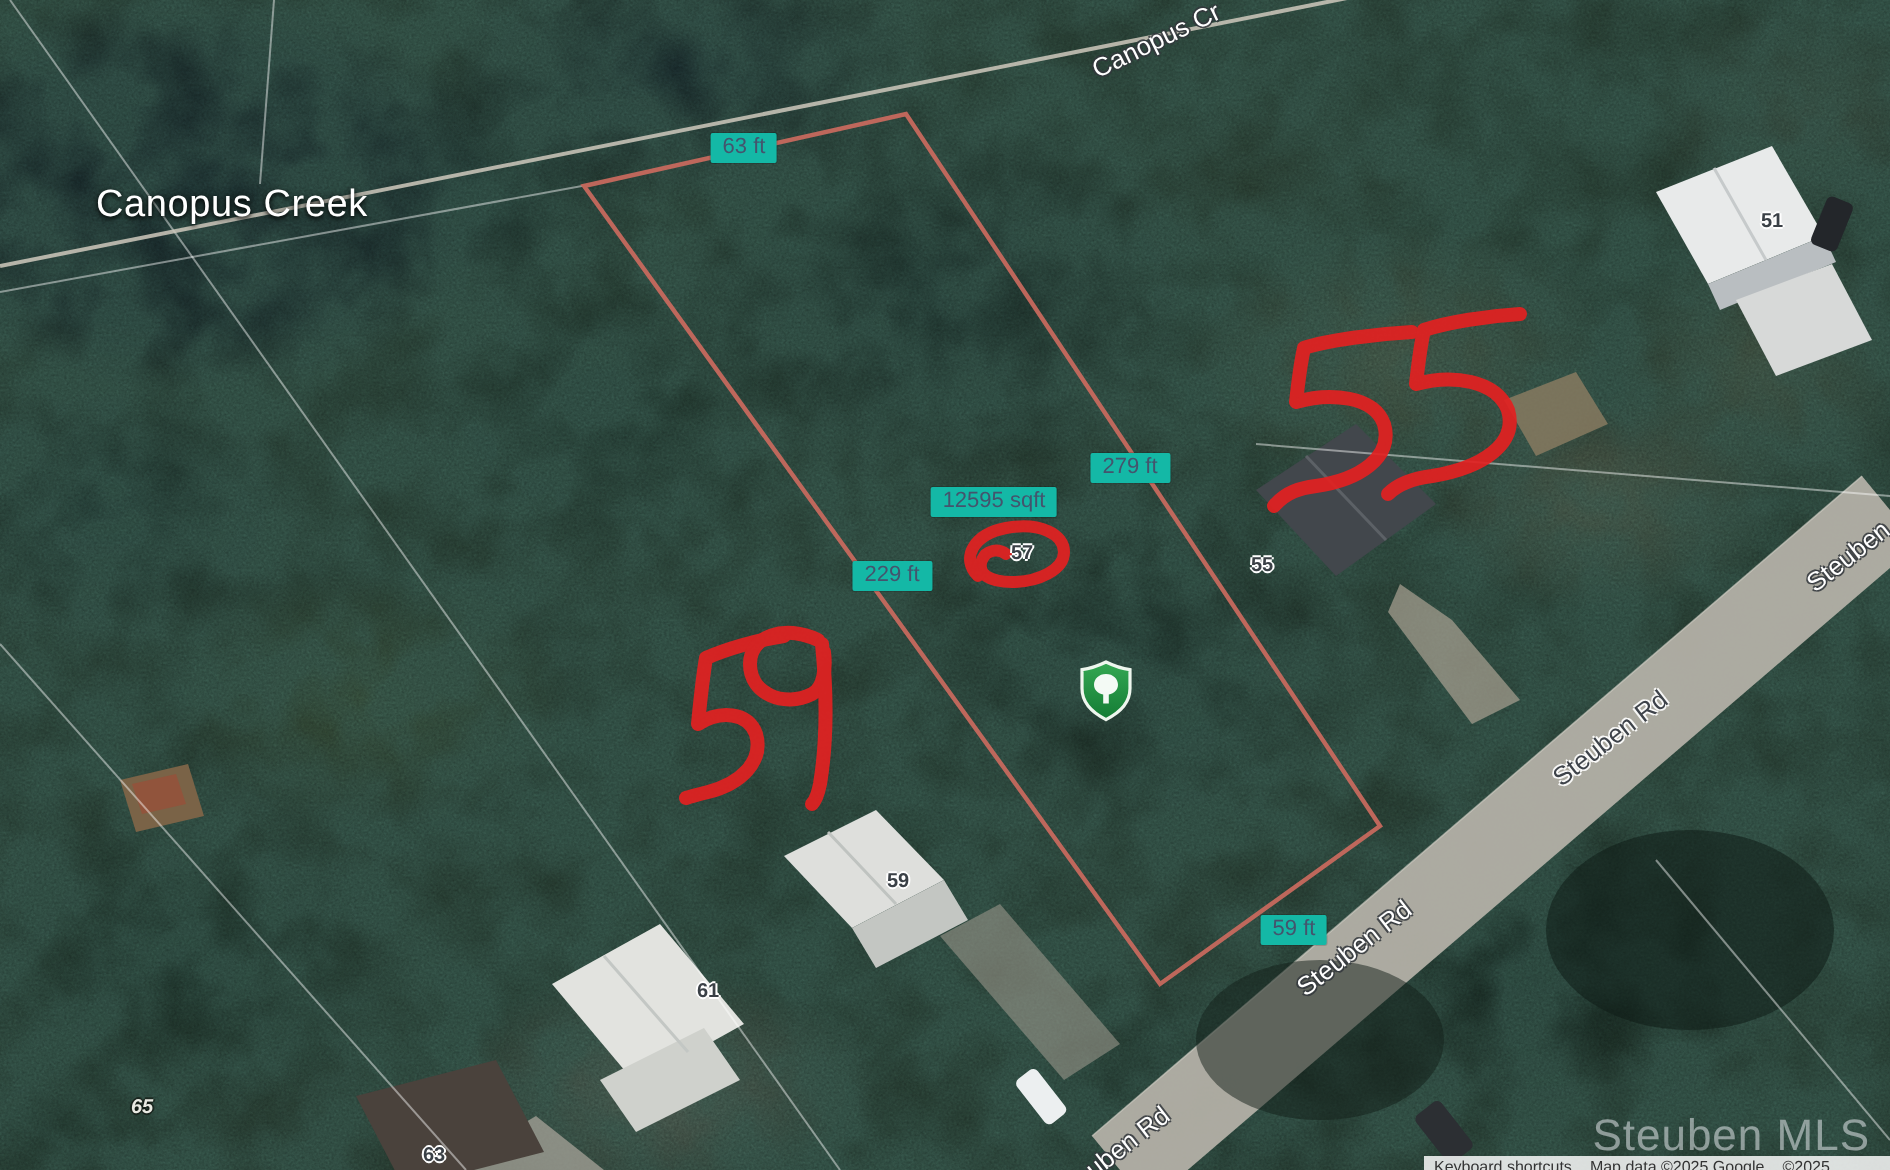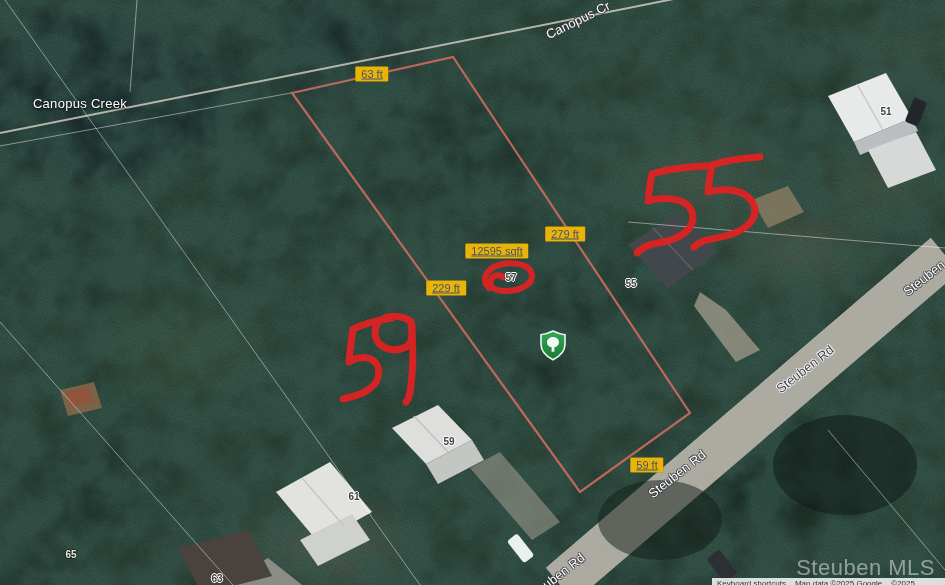"63 ft" .meas { background: #eab308 -> #14b8a6; text-decoration: underline -> none }
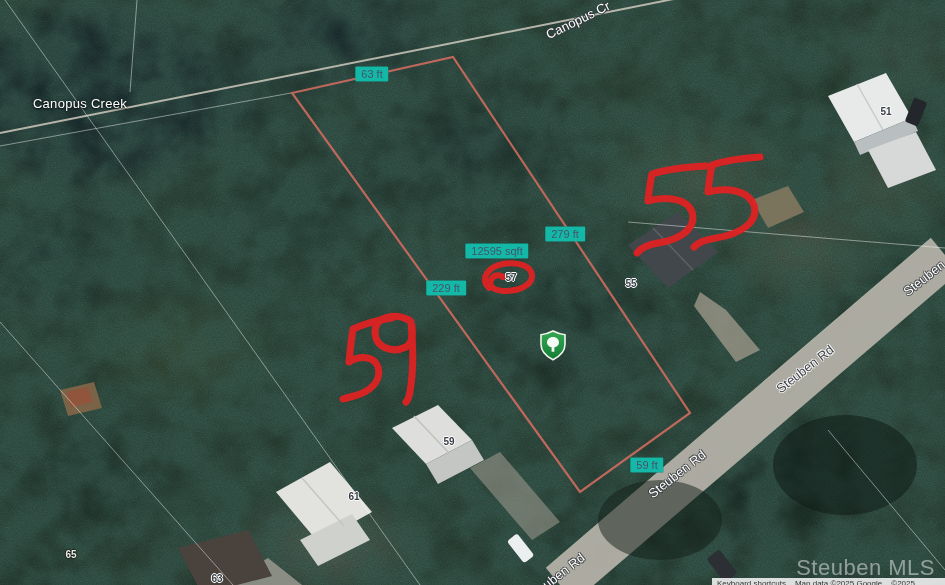"Canopus Creek" .place-label { font-size: 13px -> 19px; margin-left: none -> 36px }
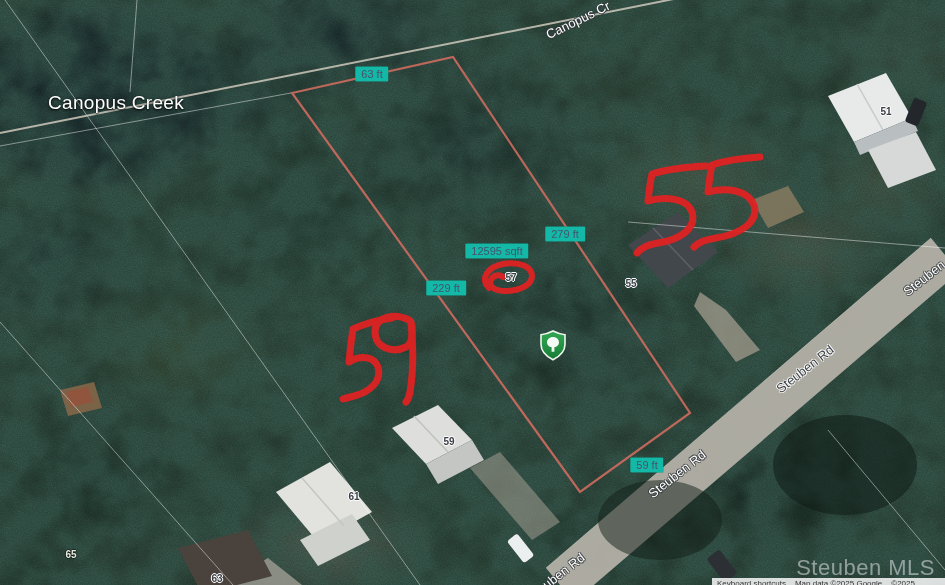"65" .pos-h-65 { font-style: none -> italic }
